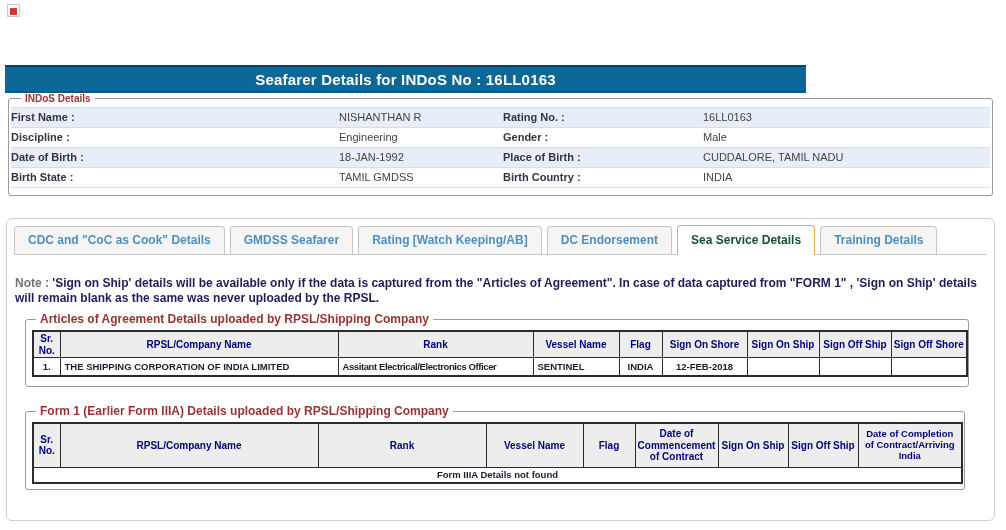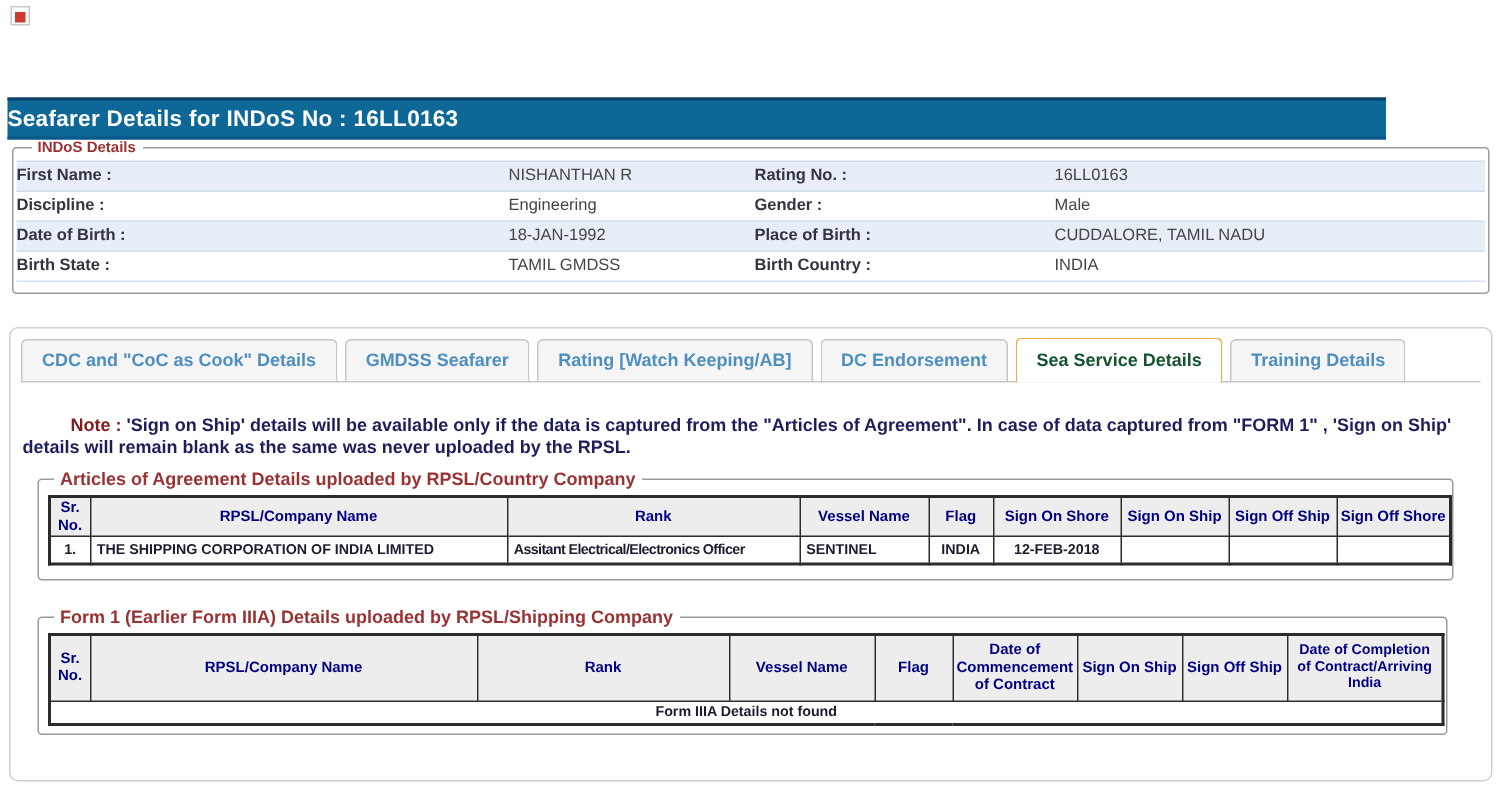"Seafarer Details for INDoS No" .titlebar { justify-content: none -> center; width: 919px -> 801px }
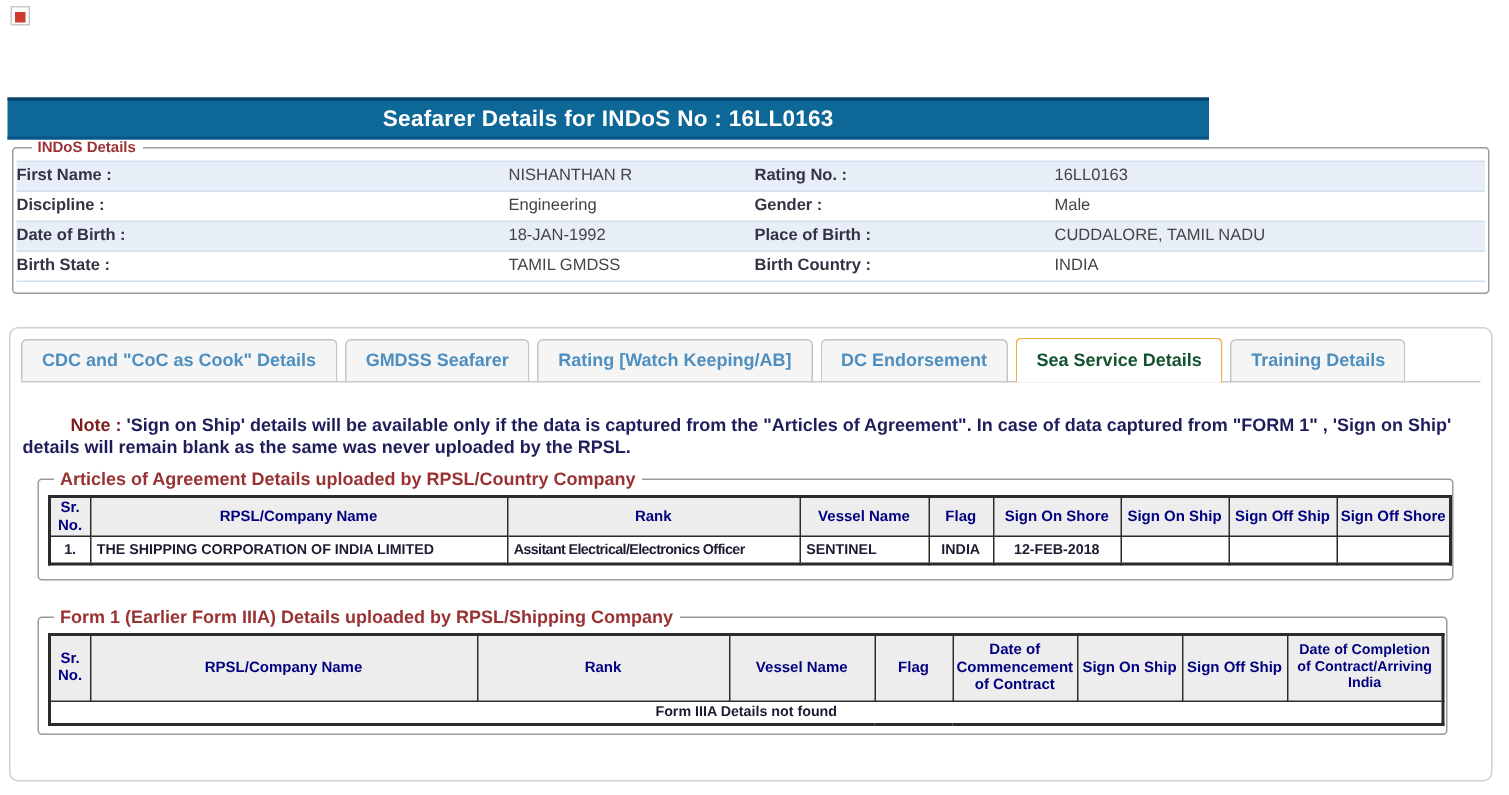"Note :" .note .note-prefix { color: #7f1d1d -> #737373; margin-left: 32px -> none }
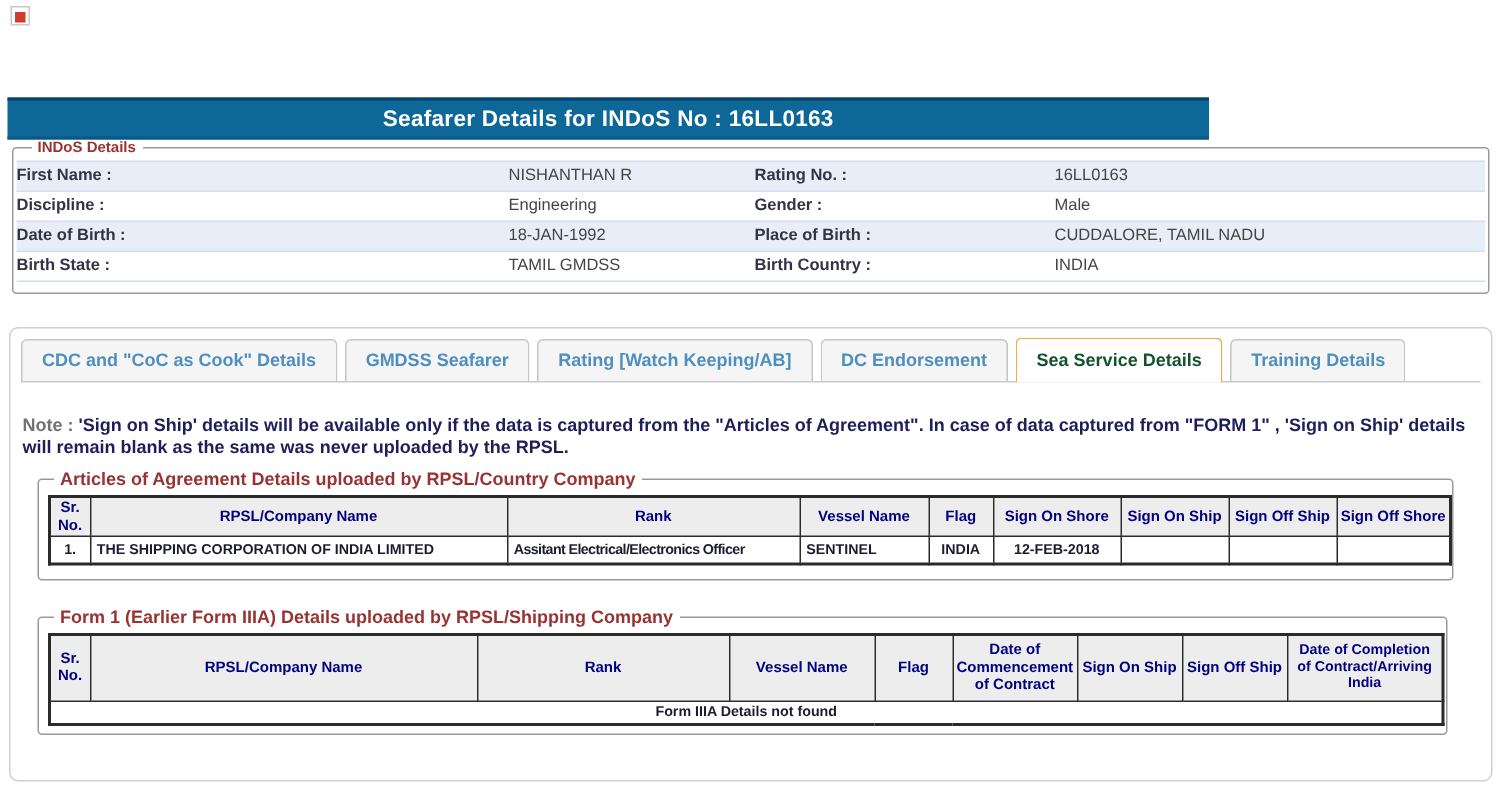"Articles of Agreement Details uploaded" legend { text: RPSL/Country -> RPSL/Shipping }
